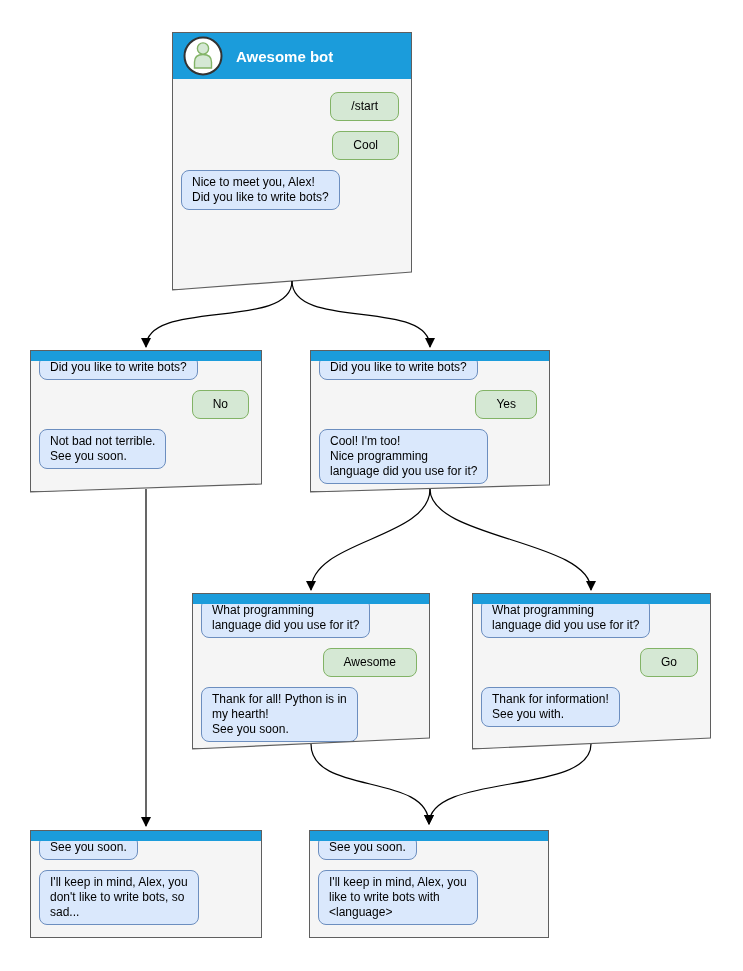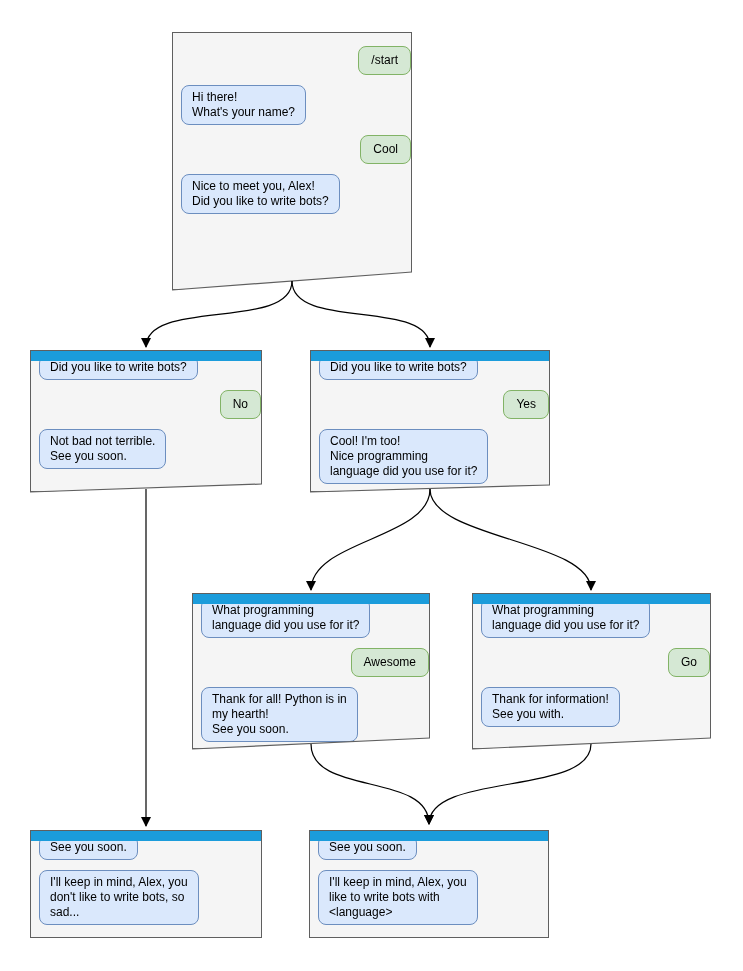"Awesome bot" div.win-header { html: none -> <div> <span> <svg> <circle></circle> <path></path> <circle></circle> </svg> </span> <span>Awesome bot</span> </div> }
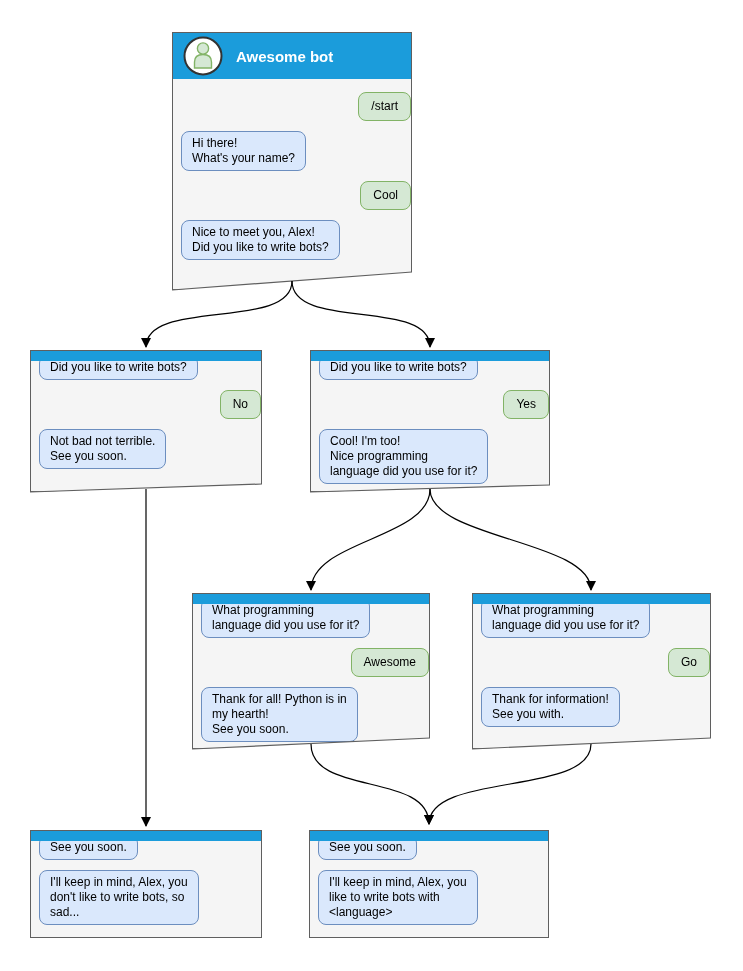"/start" .msg.user { margin-right: 0 -> 12px; padding: 6px 12px -> 6px 20px }
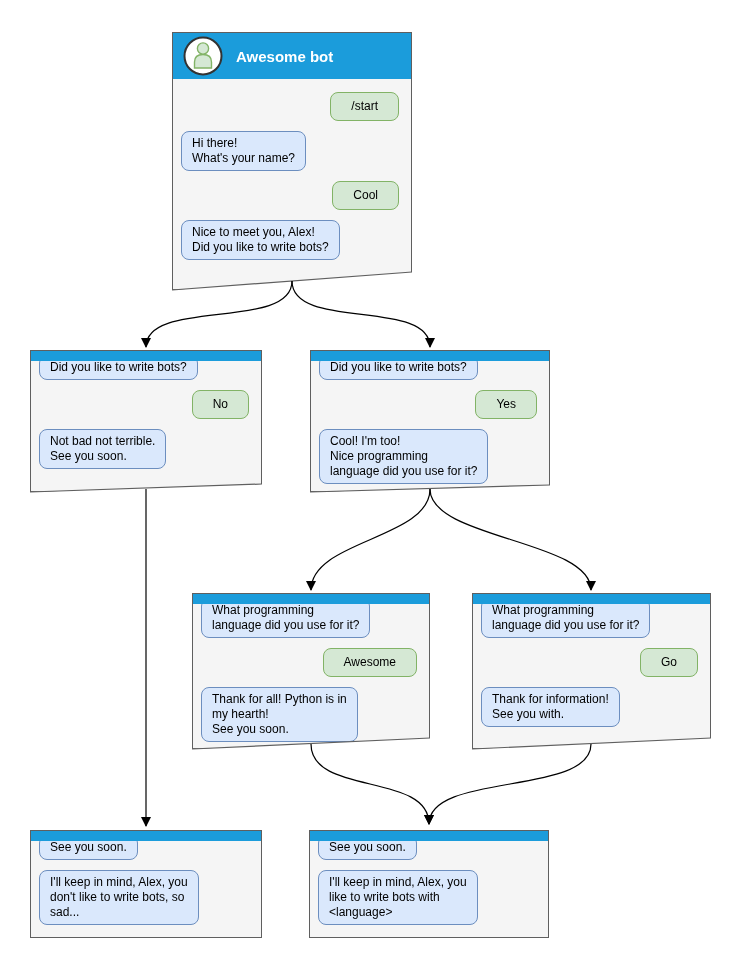"Hi there!" div.msg { html: <div>Hi there! What's your name?</div> -> none }
